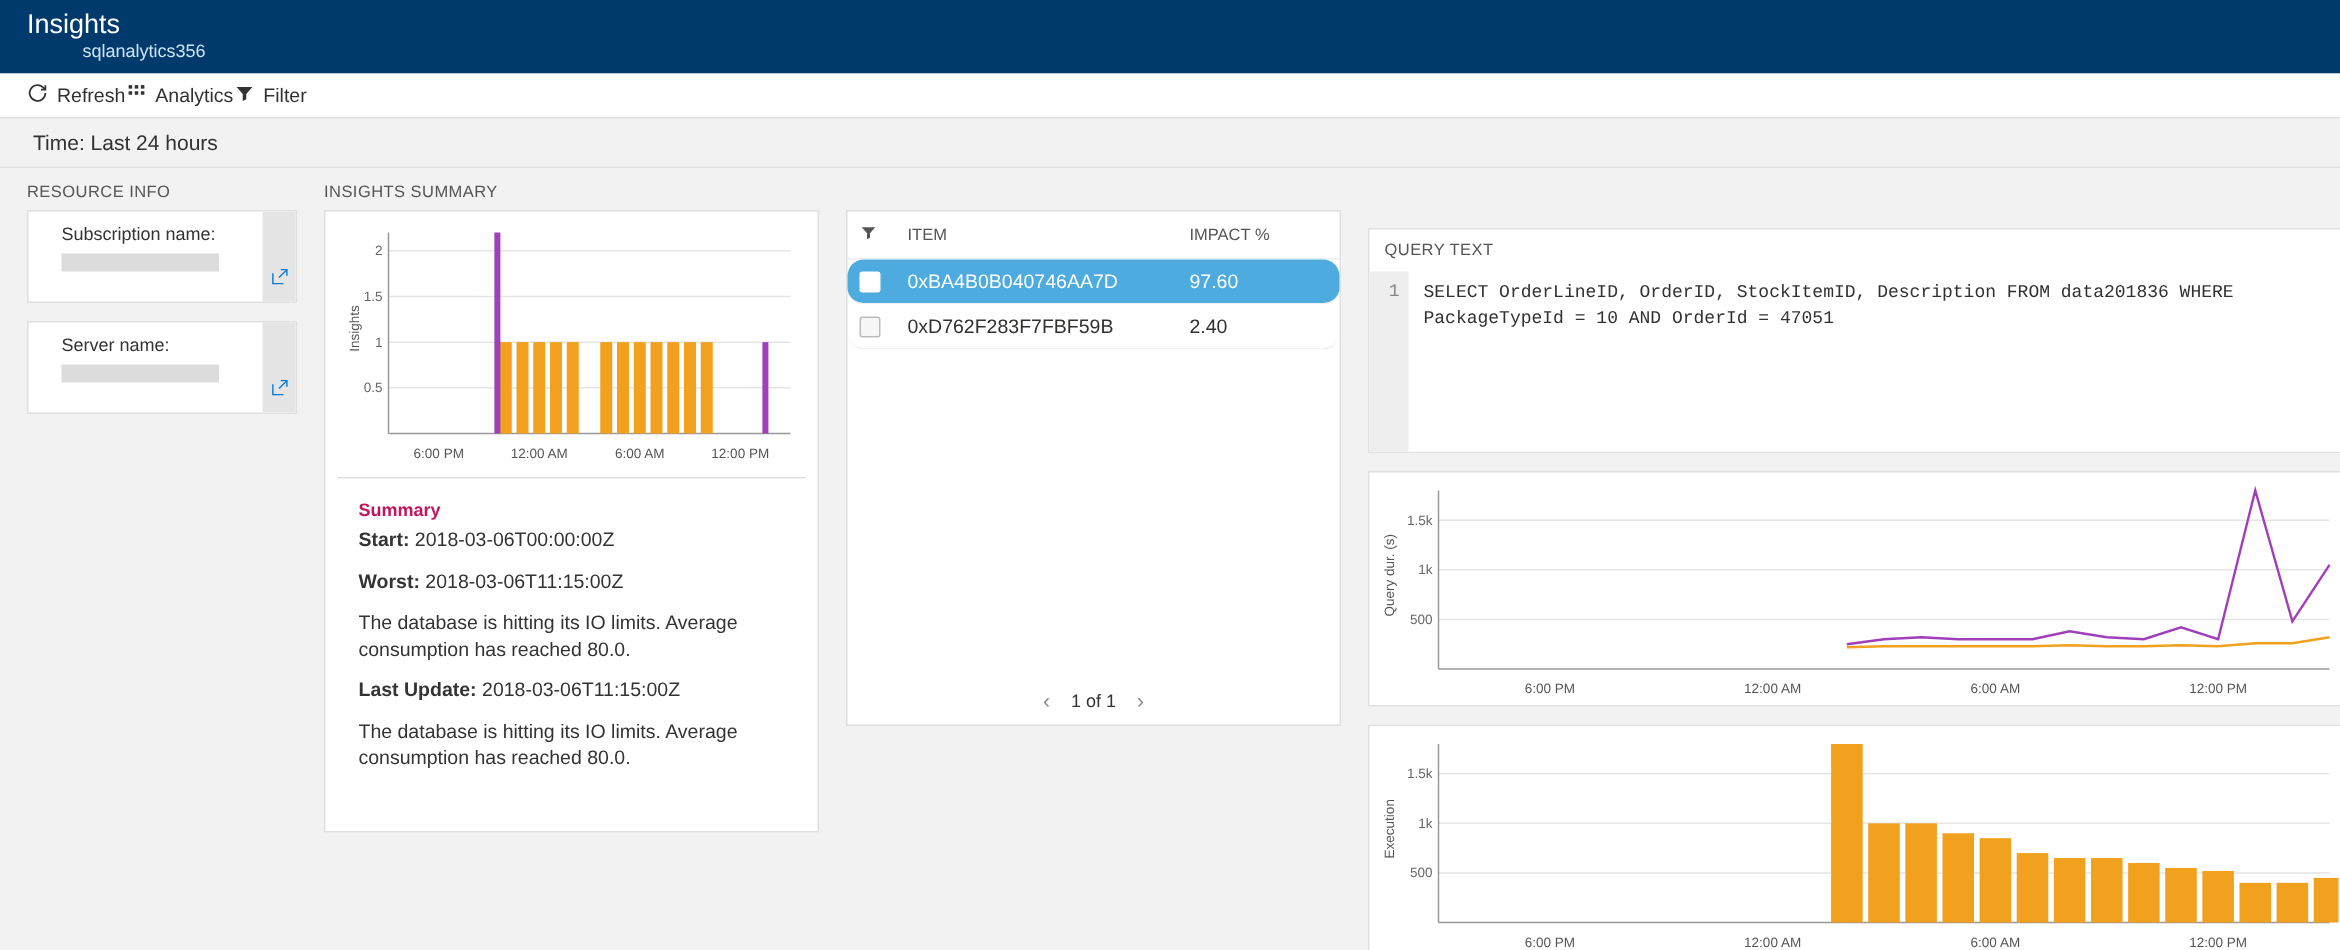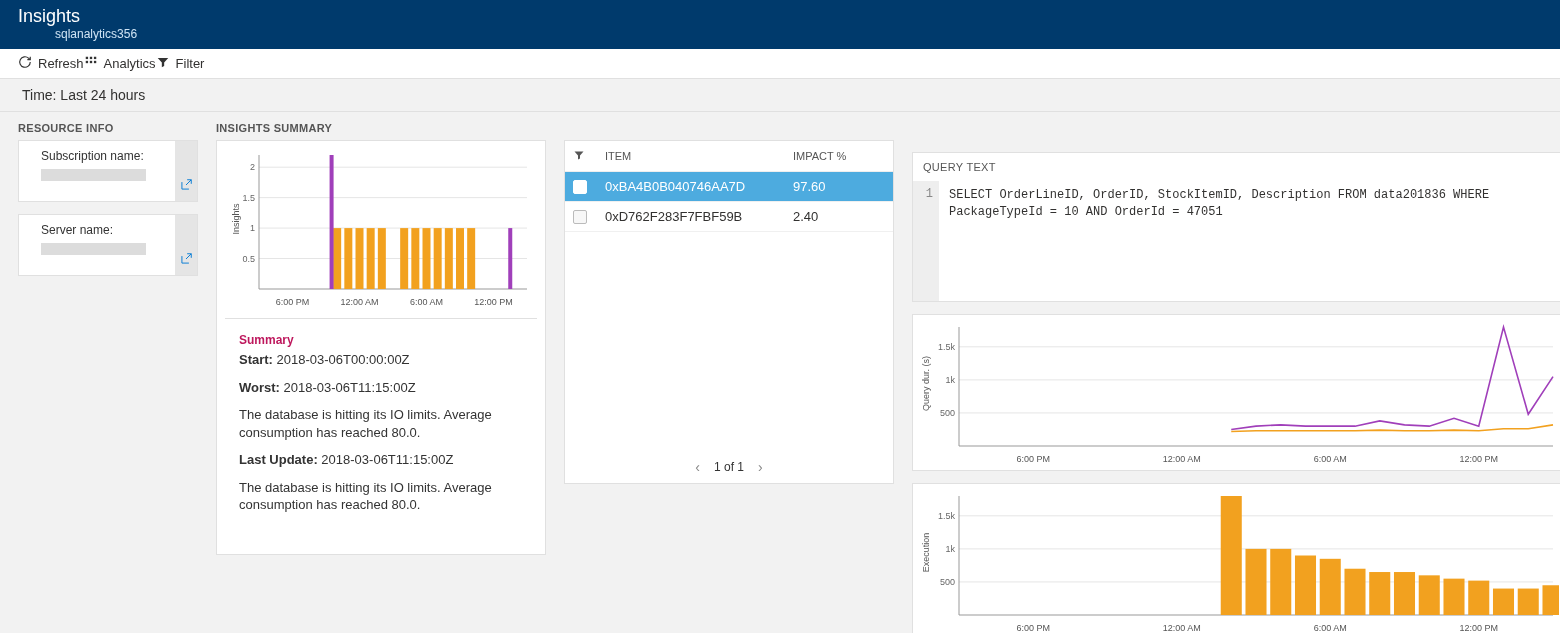"RESOURCE INFO" .col .section-title { font-weight: bold -> none }
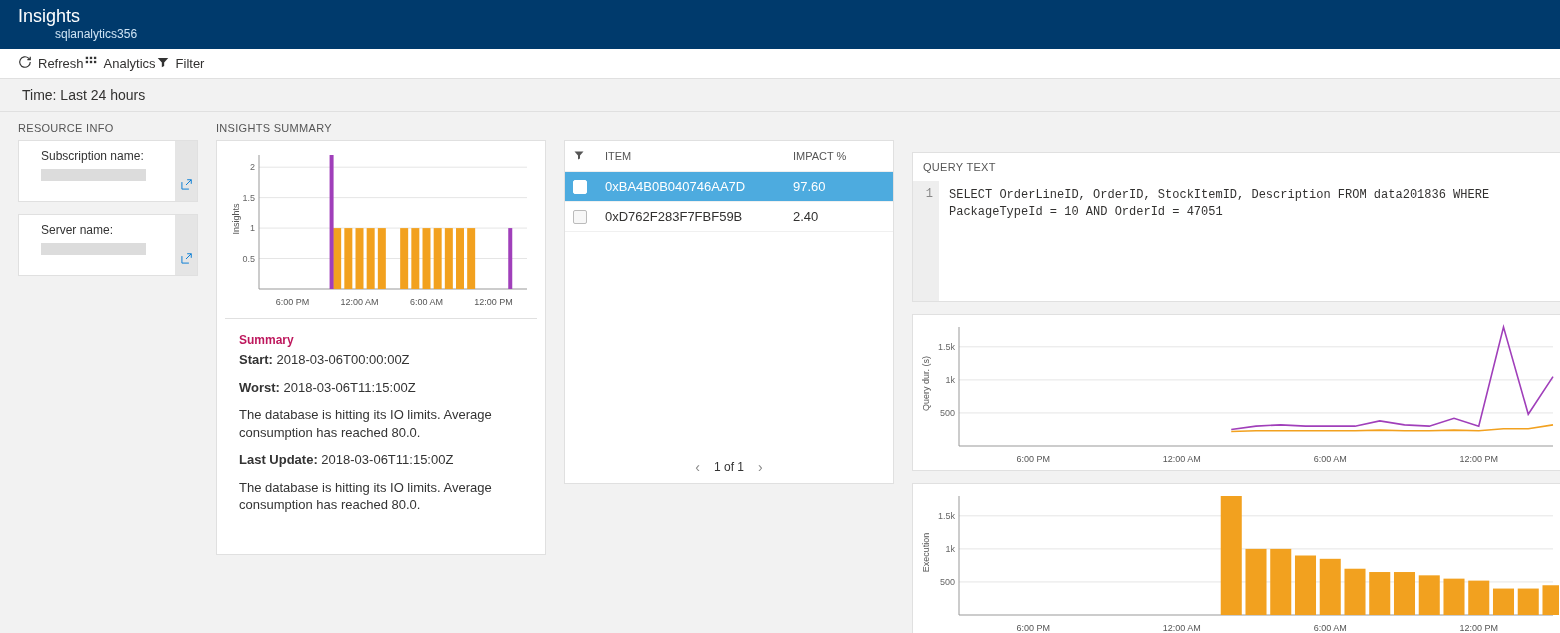"0xBA4B0B040746AA7D" .item-row { border-radius: none -> 11px }
